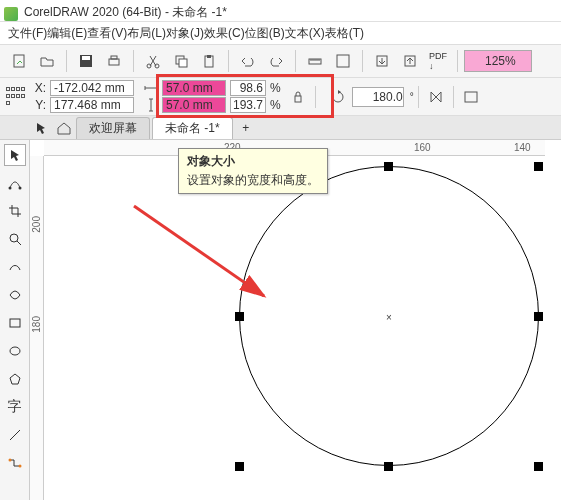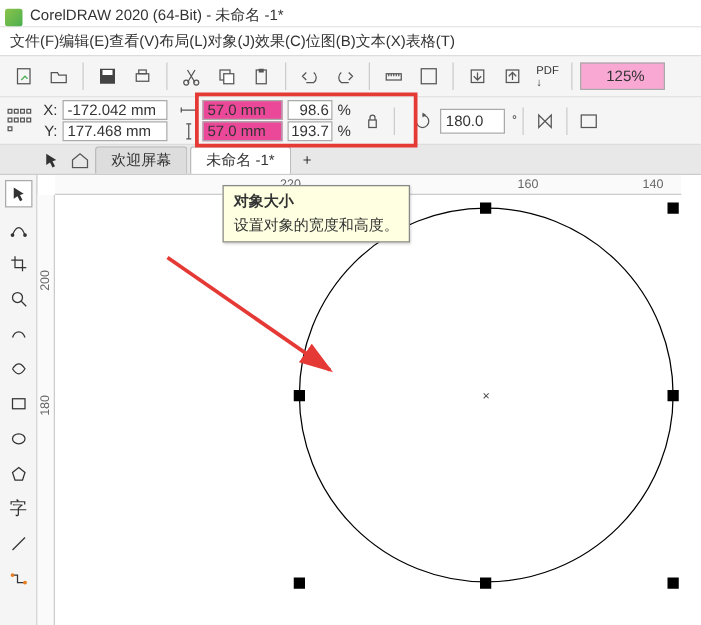"180.0" .rot-field { padding: 0 4px -> 0 20px }
